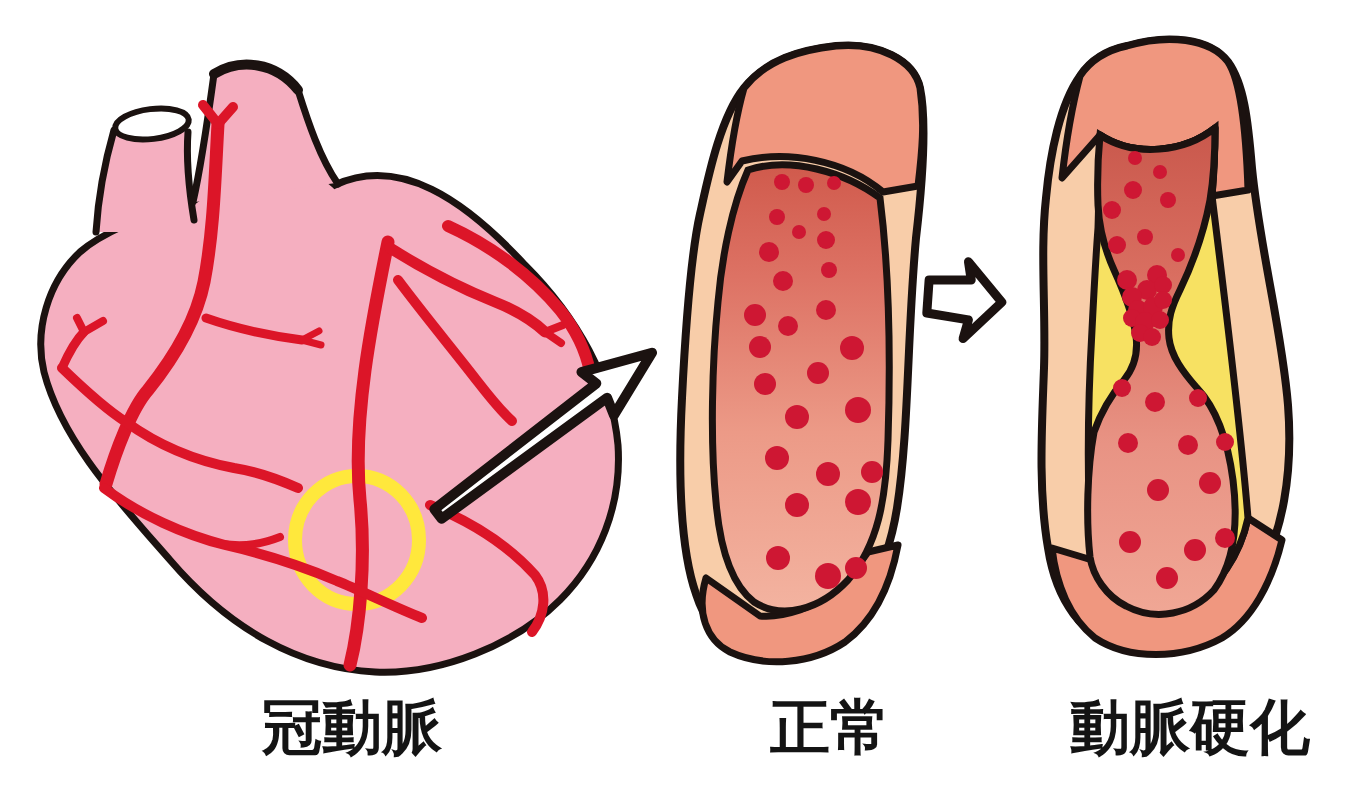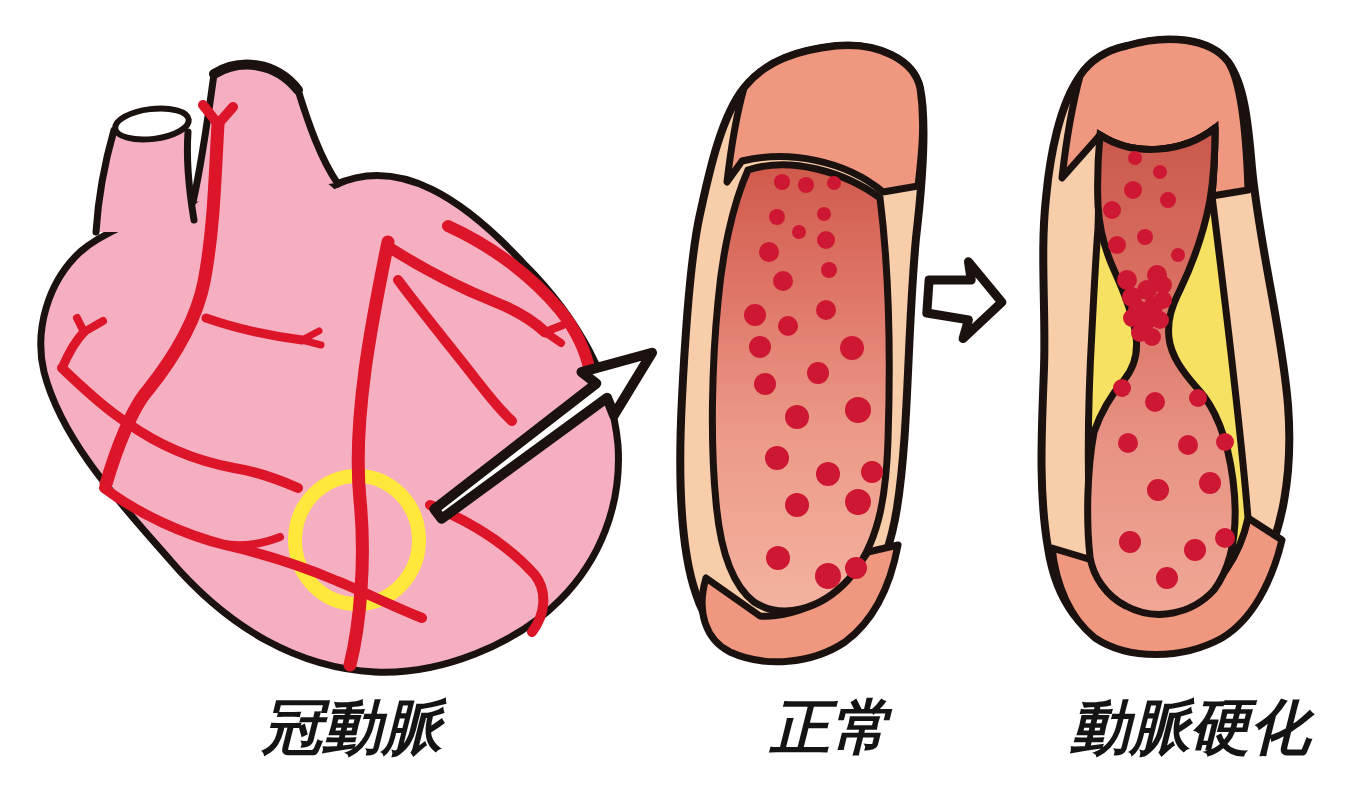"冠動脈" .stage { font-style: italic -> none }
